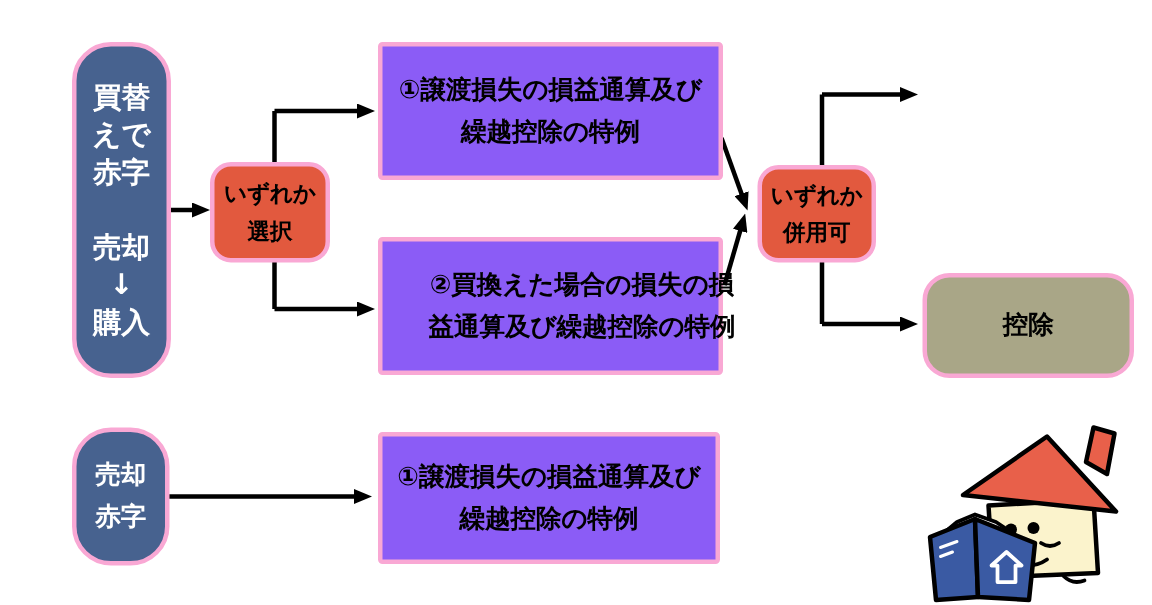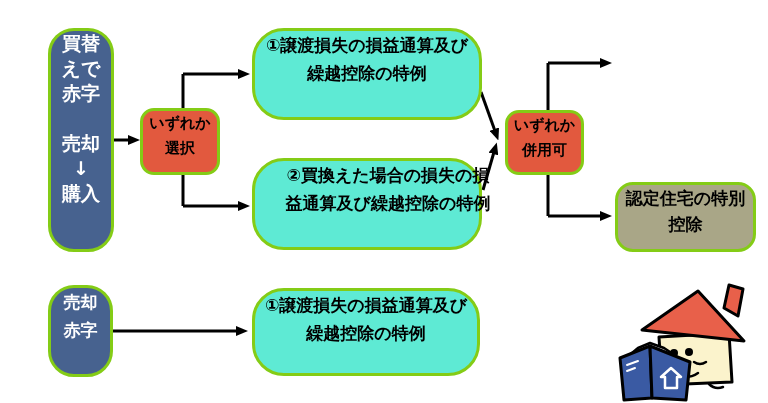"買替" .node { border: 3px solid #84cc16 -> 3px solid #f9a8d4; justify-content: none -> center }
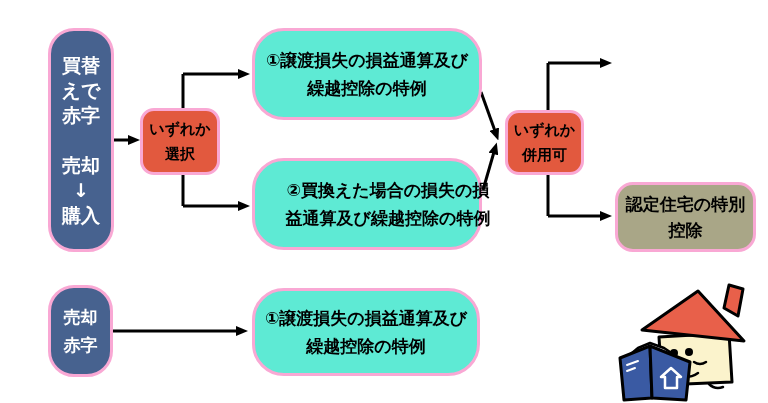"①譲渡損失の損益通算及び" .yellow { background: #5eead4 -> #8b5cf6; border-radius: 32px -> 3px }
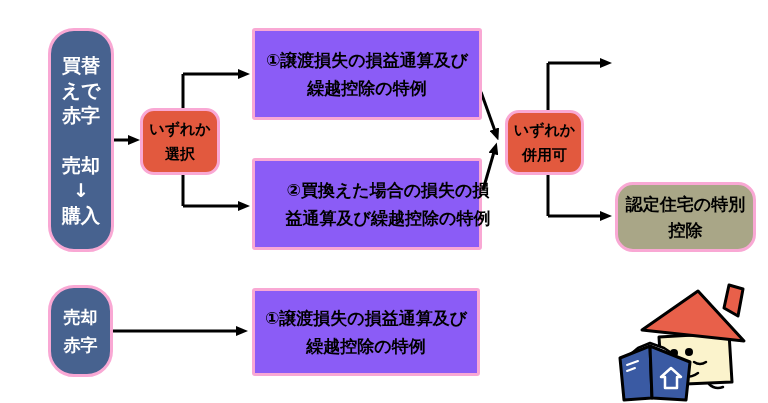"認定住宅の特別" div.ln { html: <div>認定住宅の特別</div> -> none }
